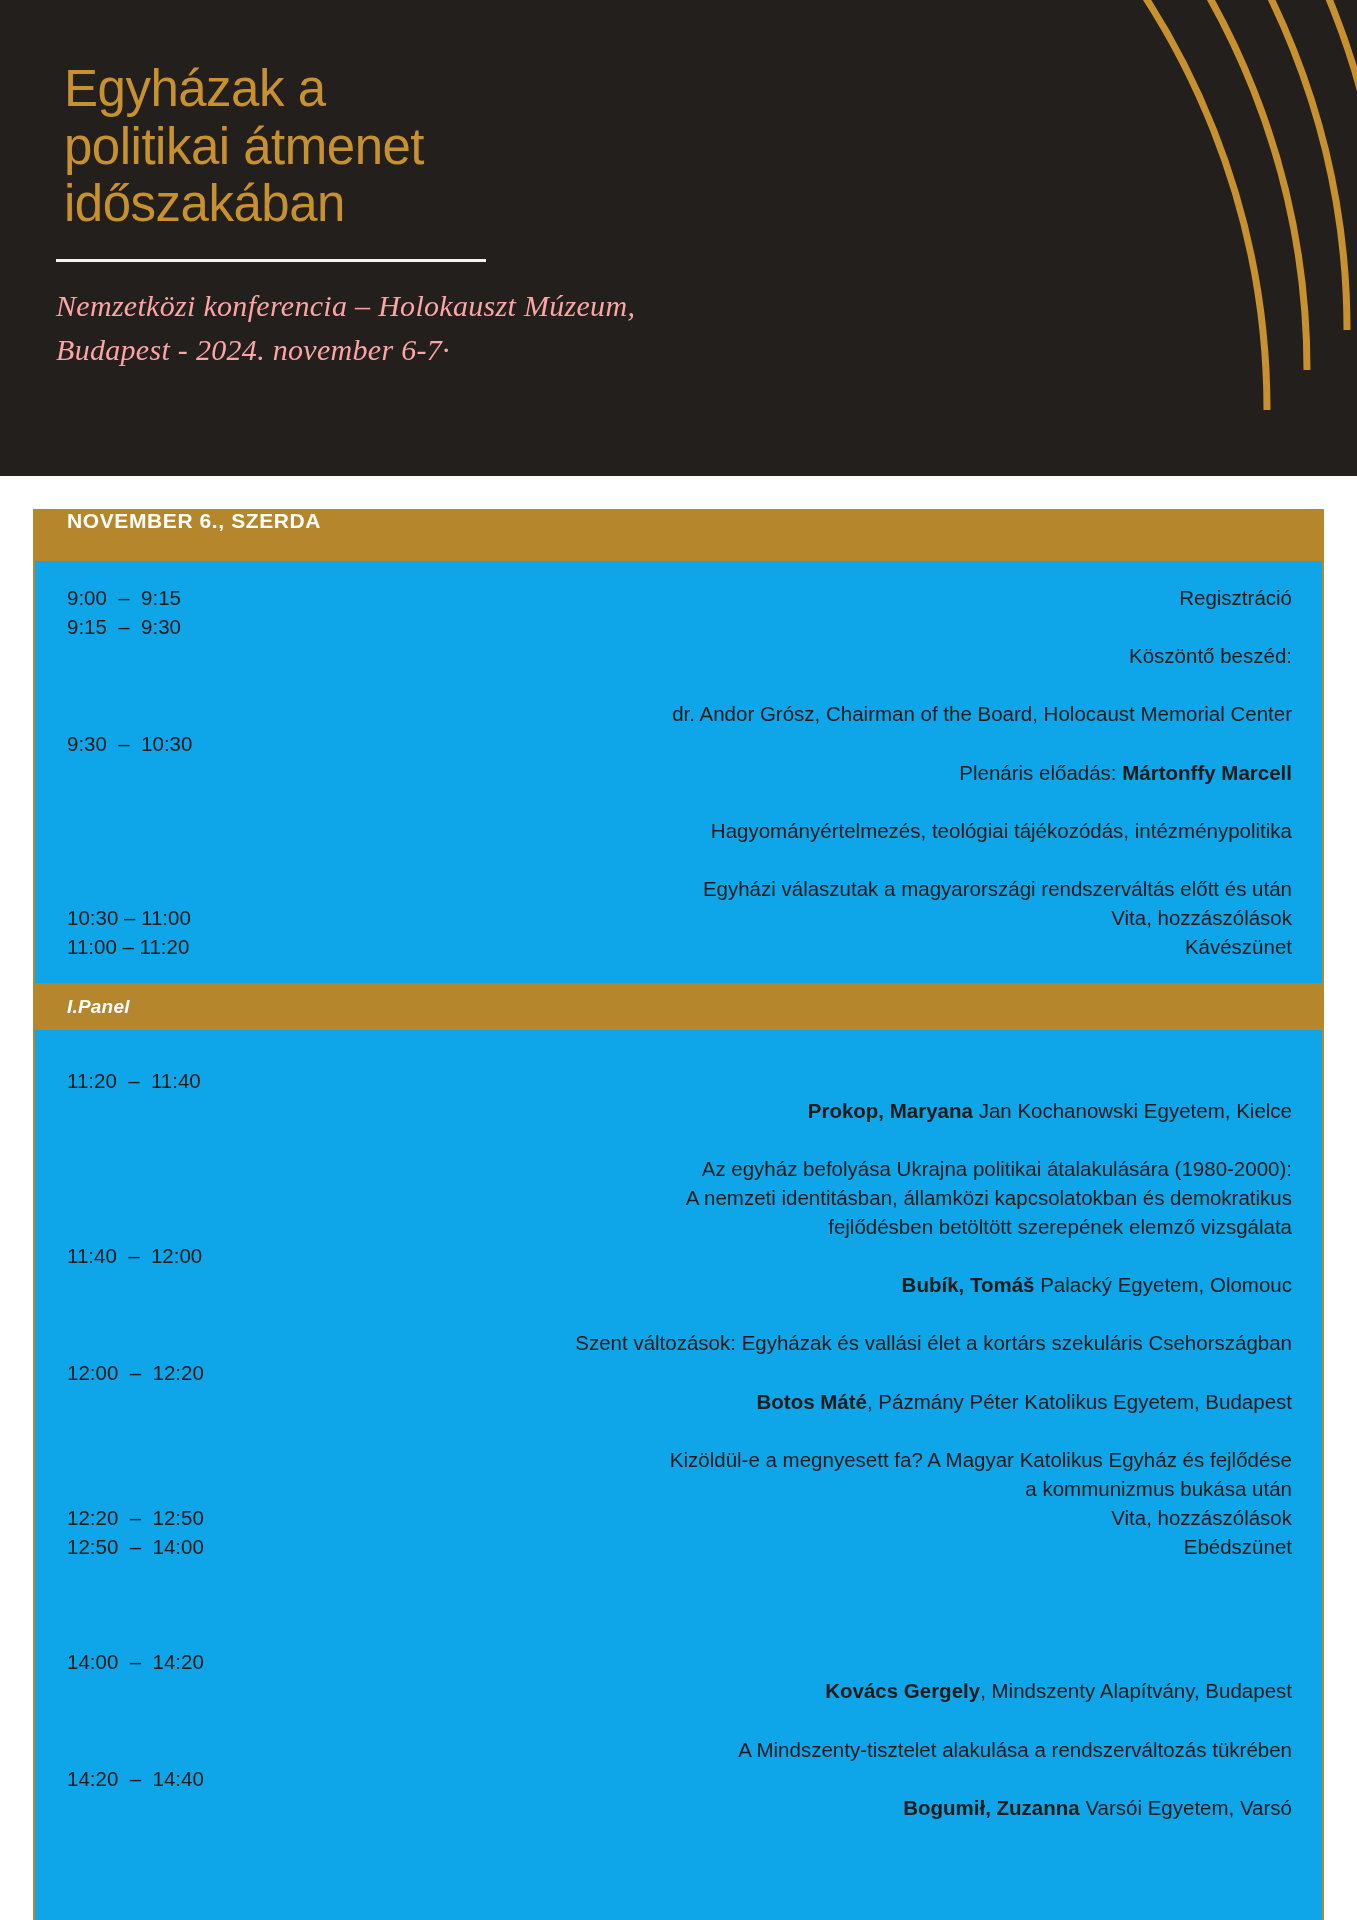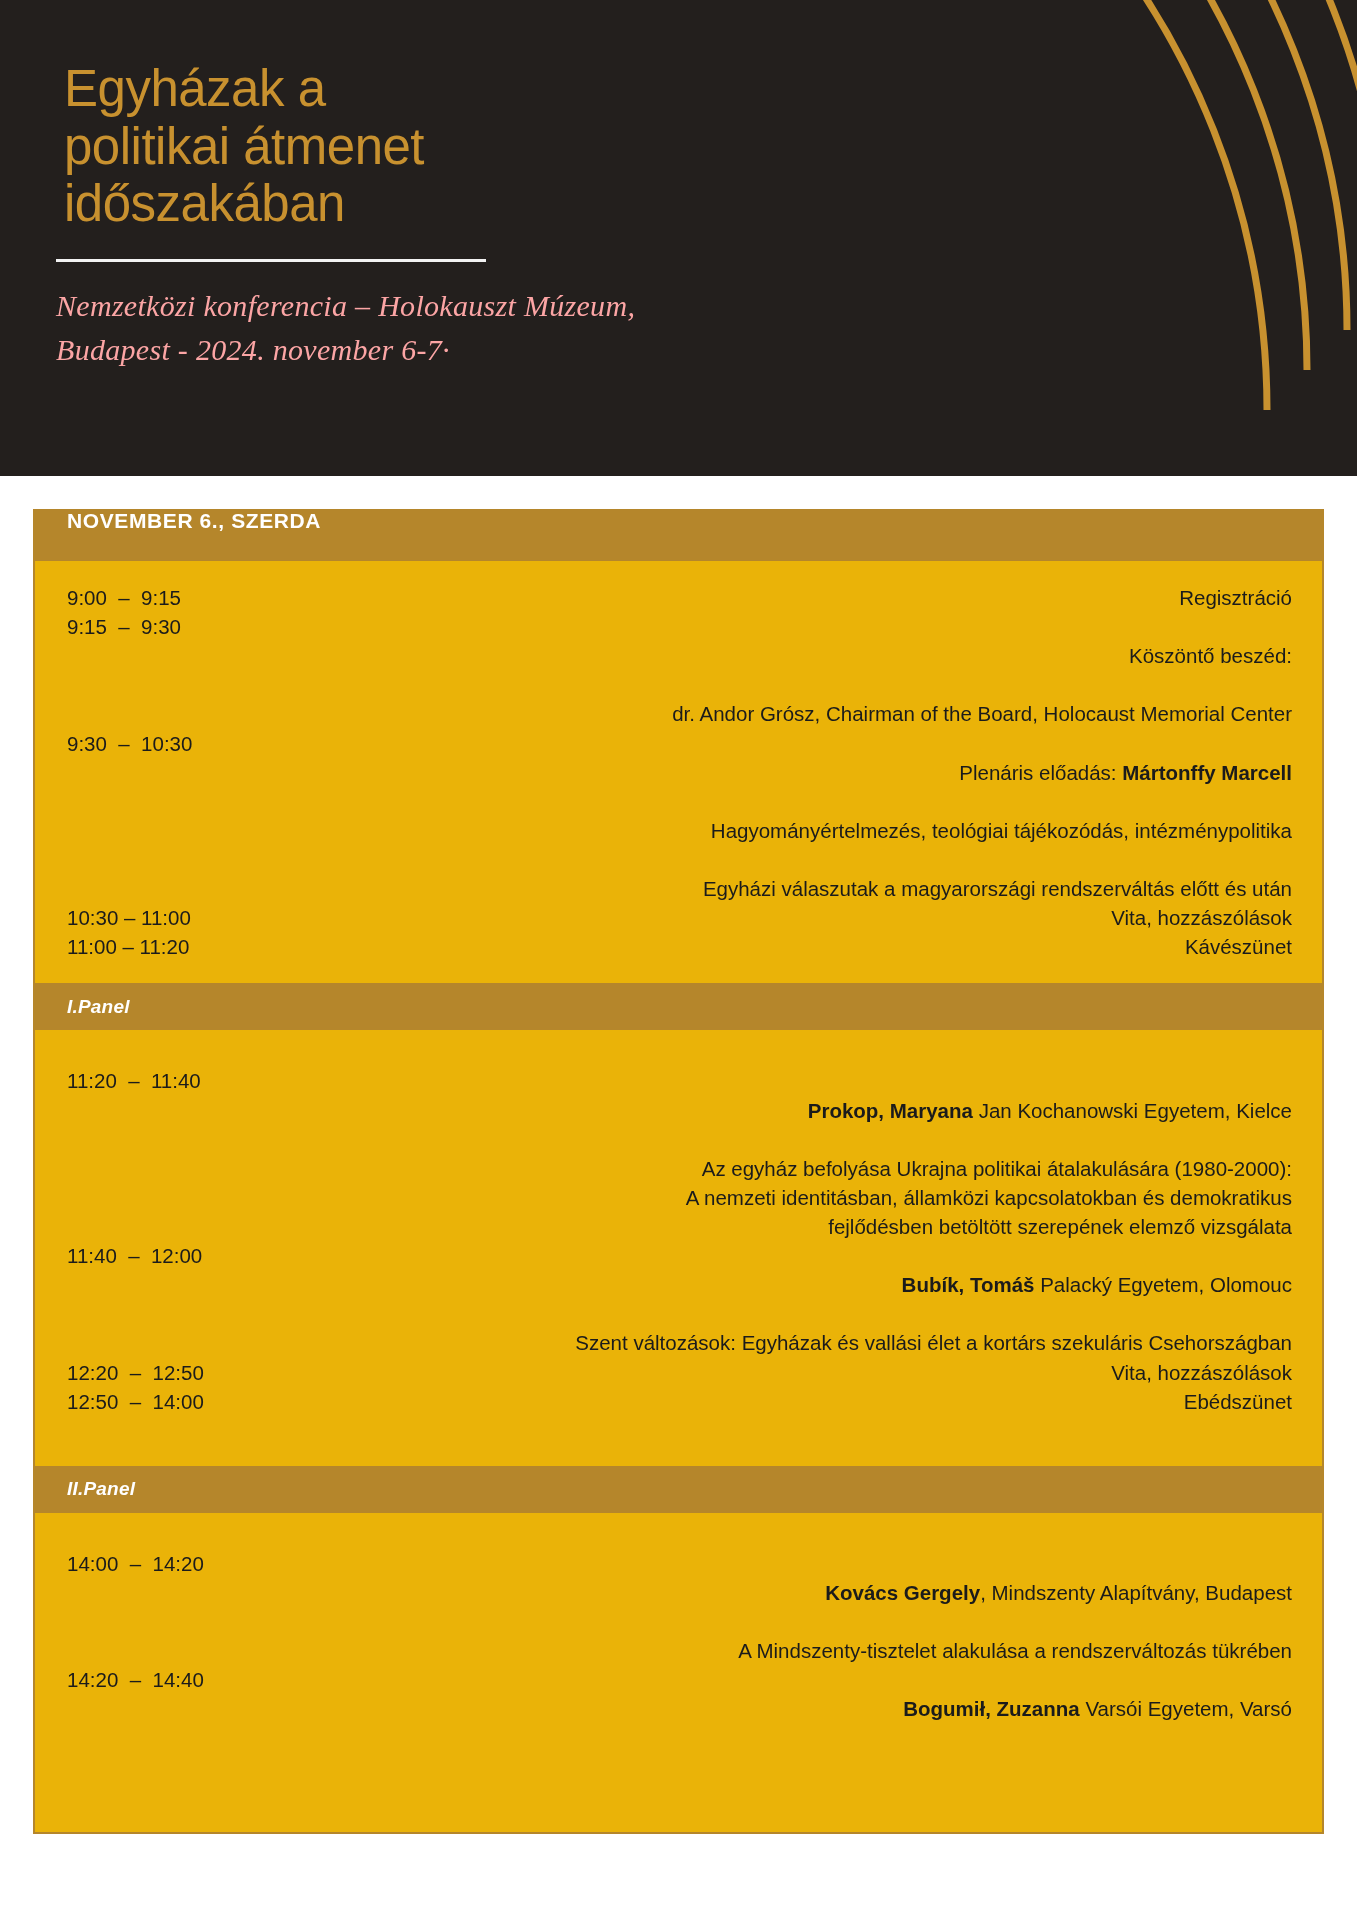"9:00 – 9:15" .block { background: #eab308 -> #0ea5e9 }
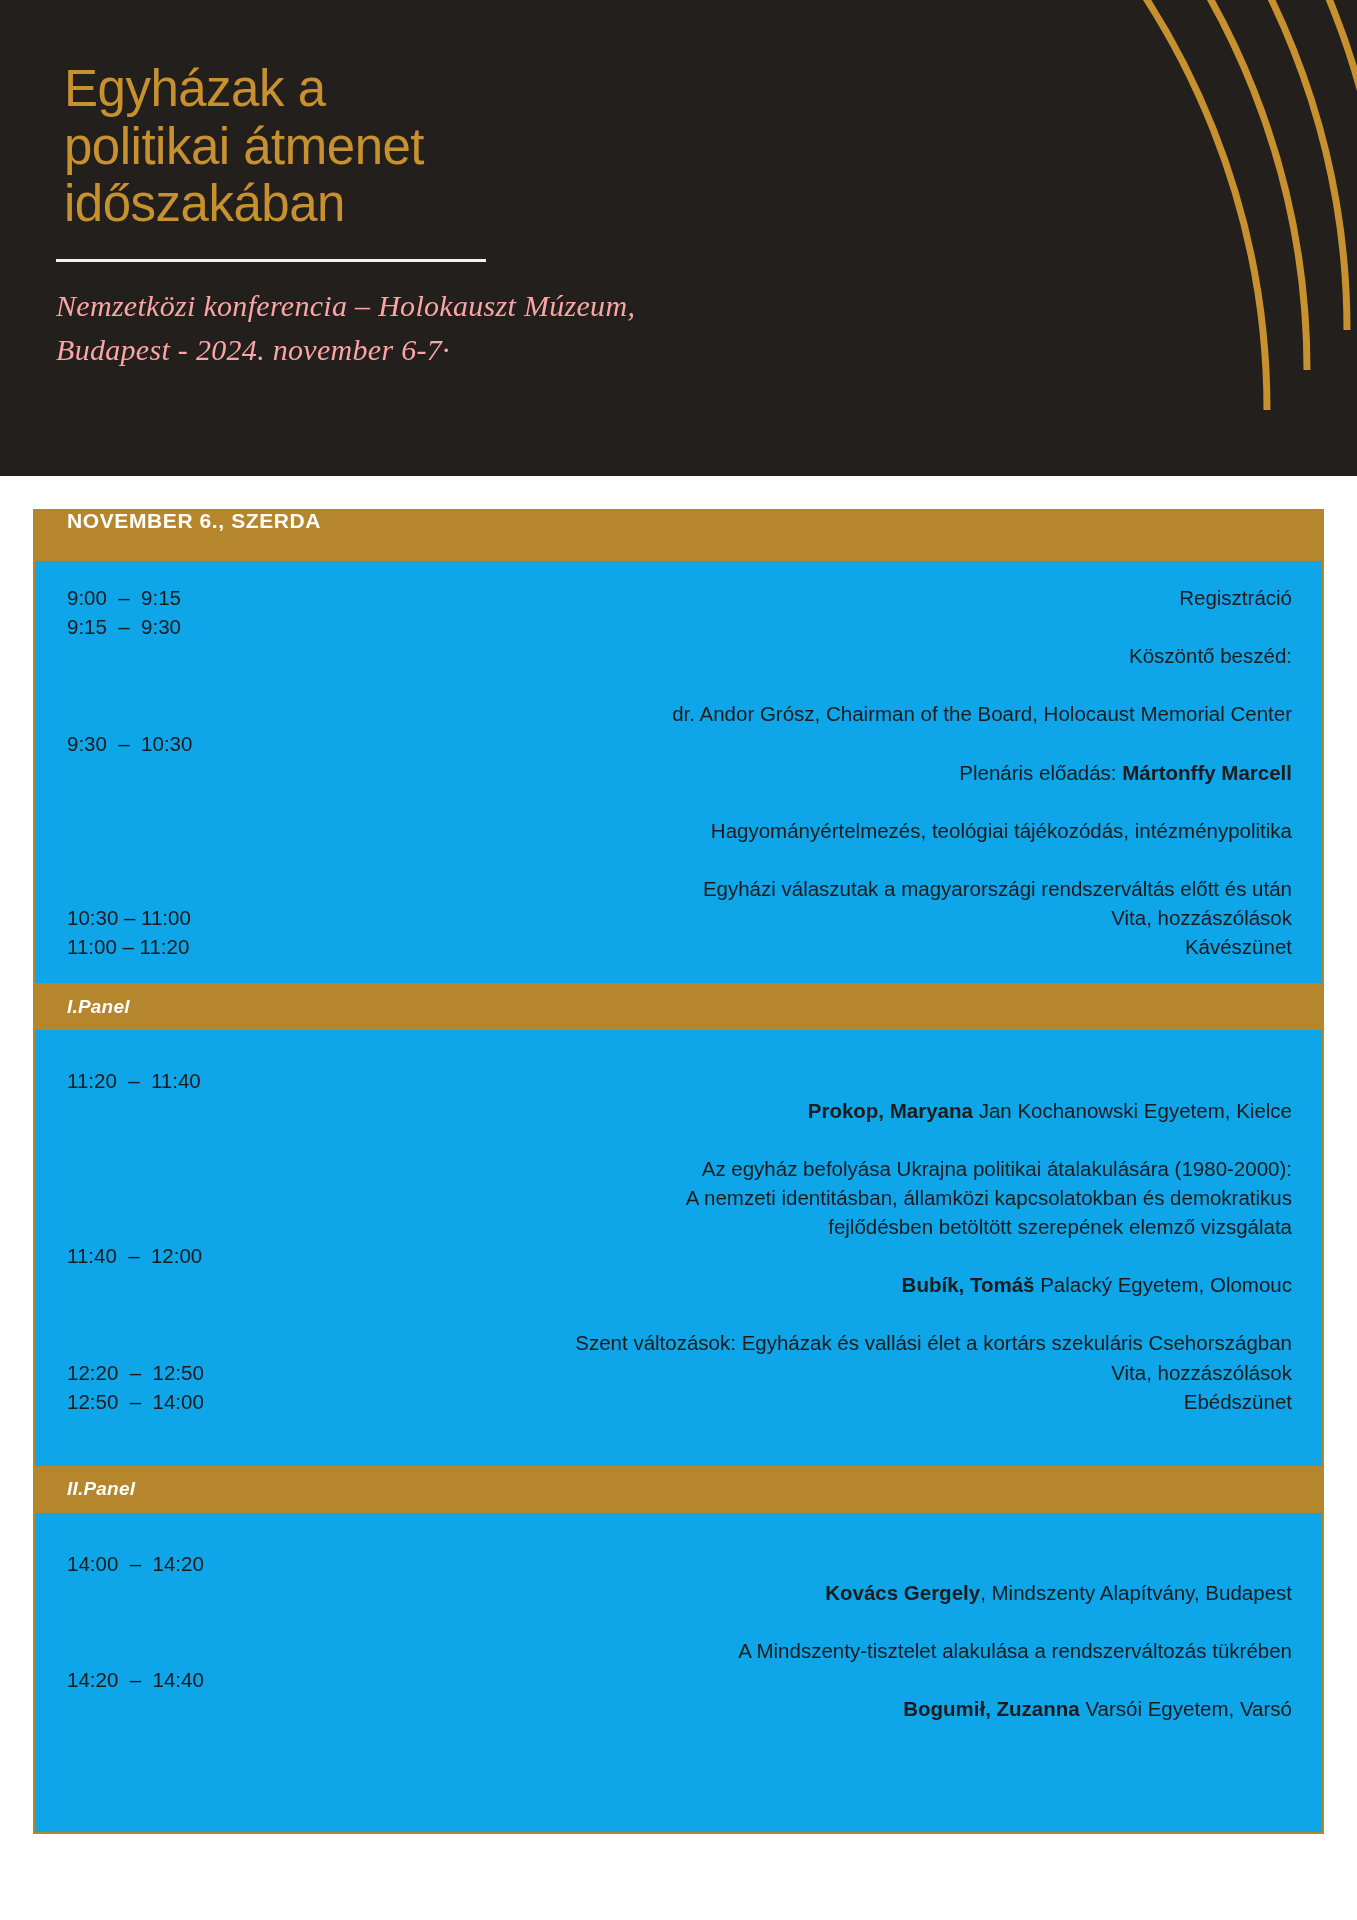"12:00 – 12:20" tr { html: none -> <tr> <td>12:00 – 12:20</td> <td> <span>Botos Máté</span><span>, Pázmány Péter Katolikus Egyetem, Budapest</span><br> <span>Kizöldül-e a megnyesett fa? A Magyar Katolikus Egyház és fejlődése a kommunizmus bukása után</span> </td> </tr> }
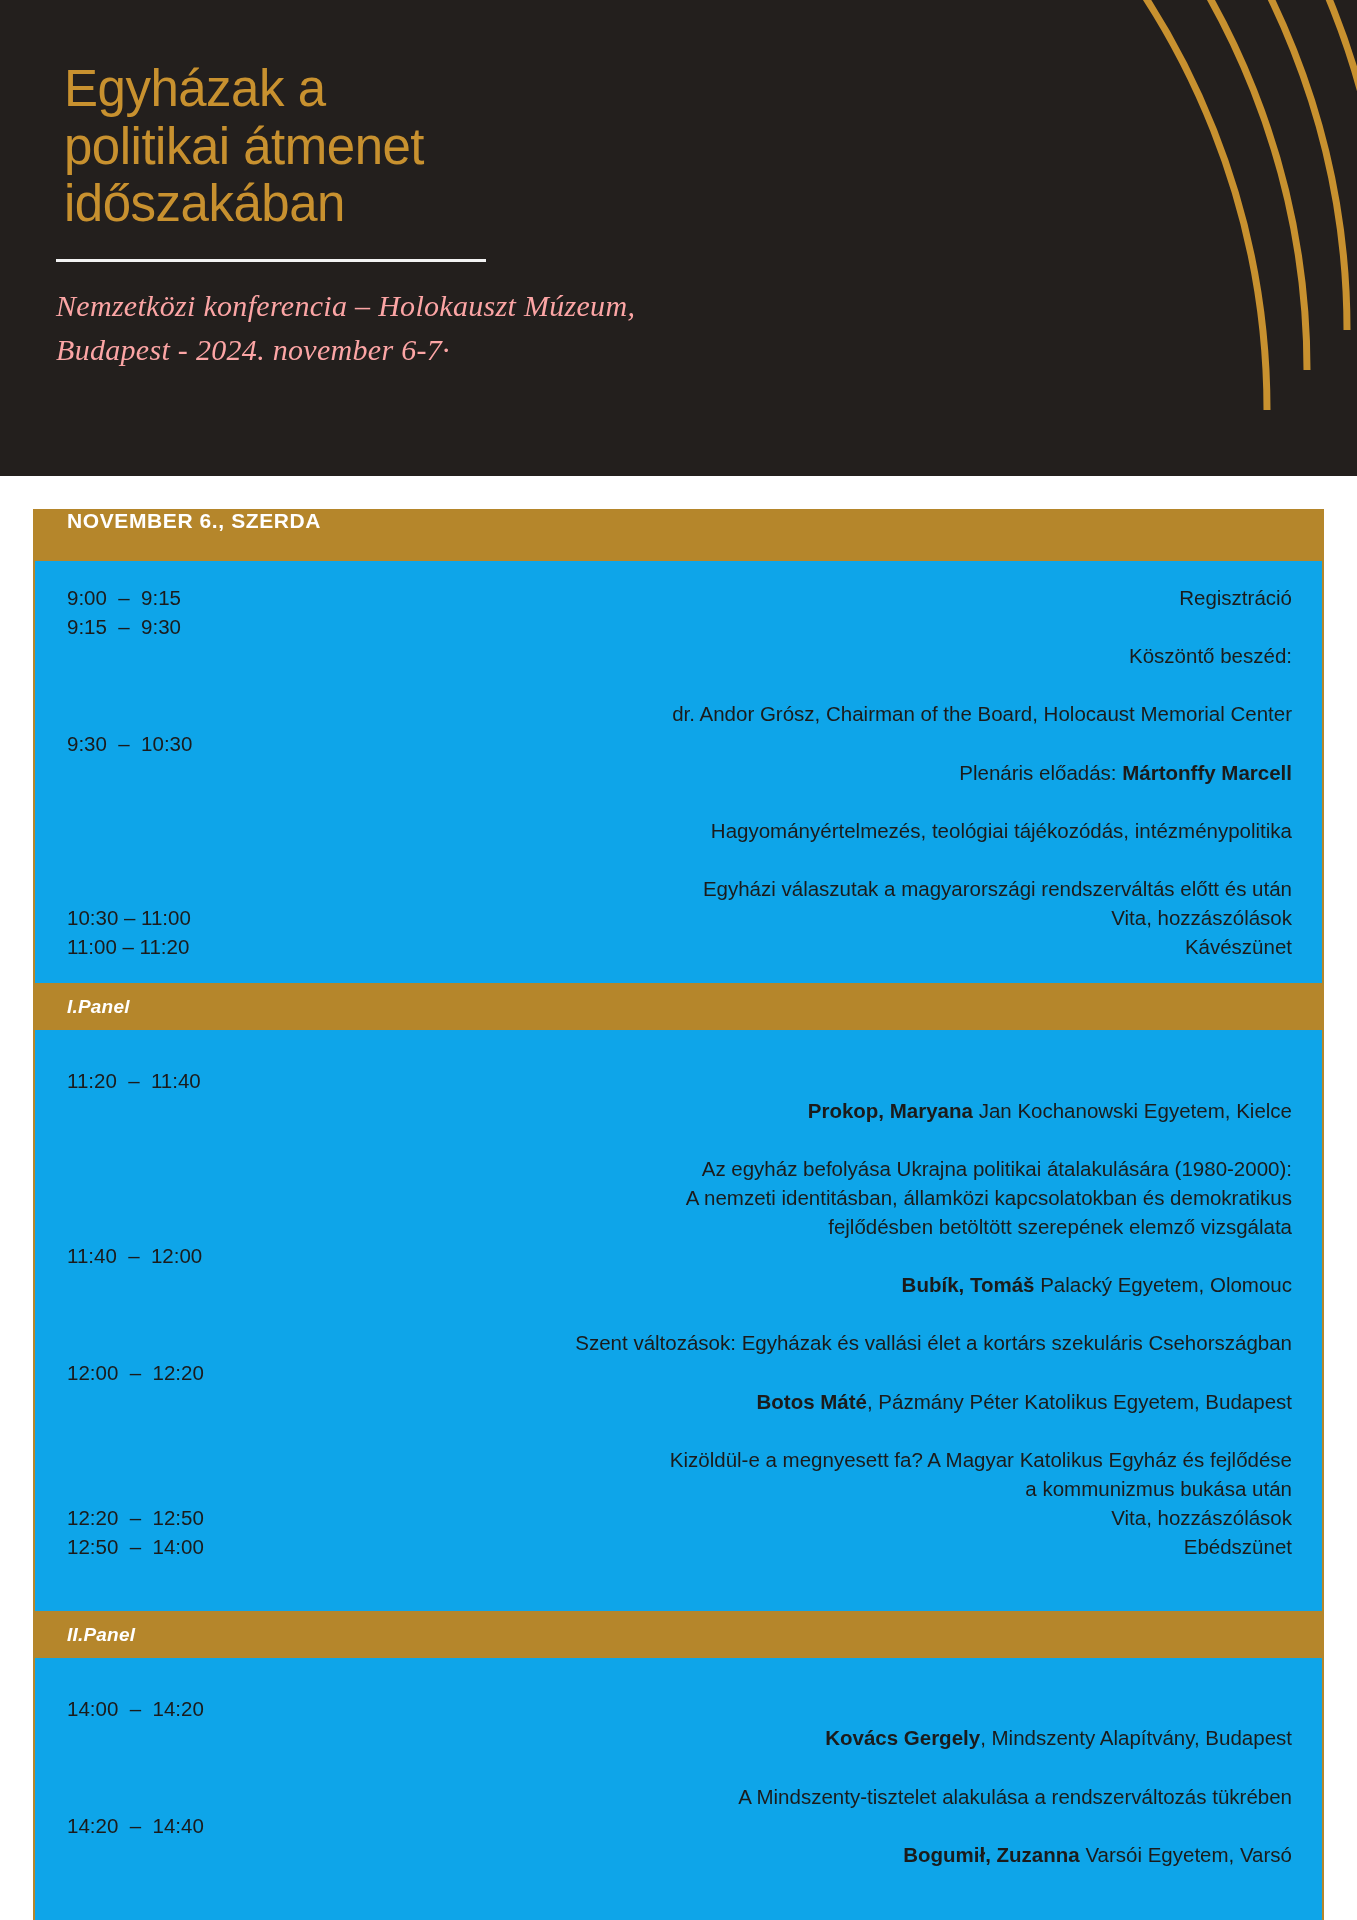"II.Panel" div.band { html: <div> <span>II.Panel</span> </div> -> none }
